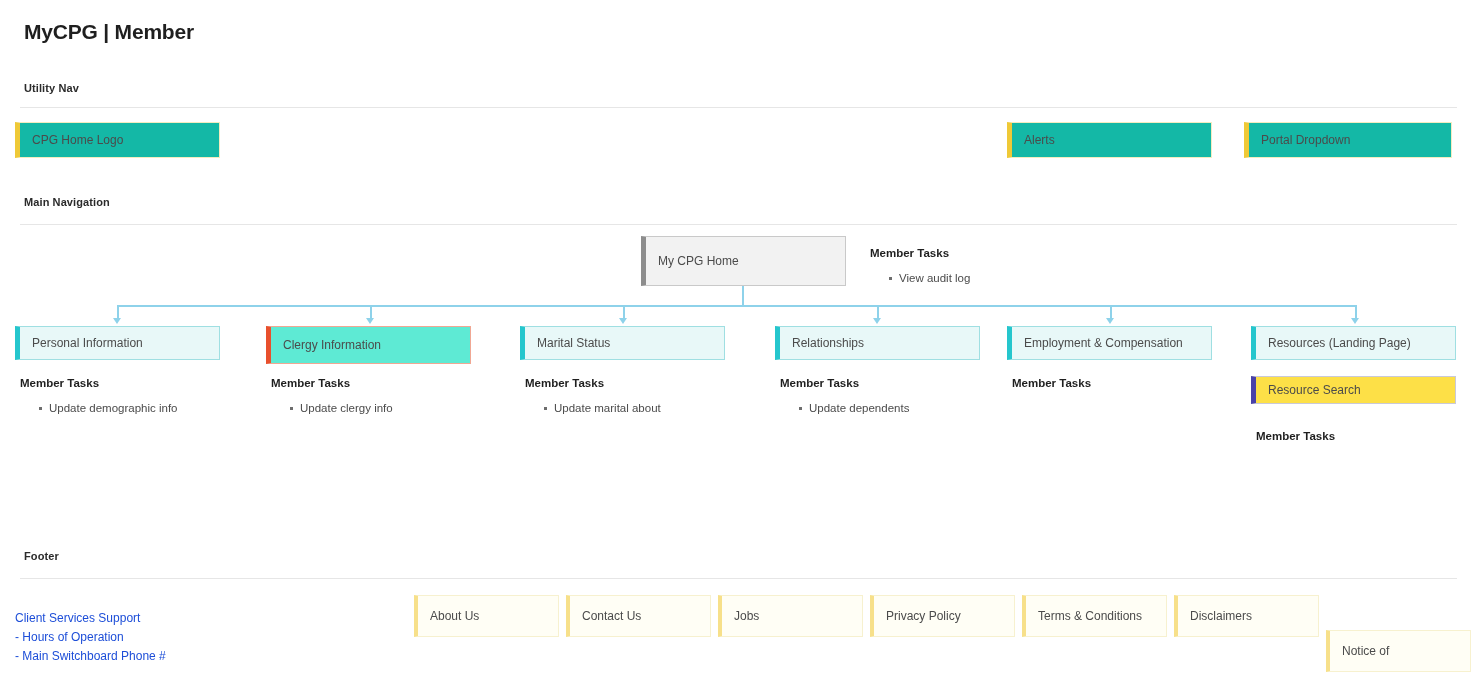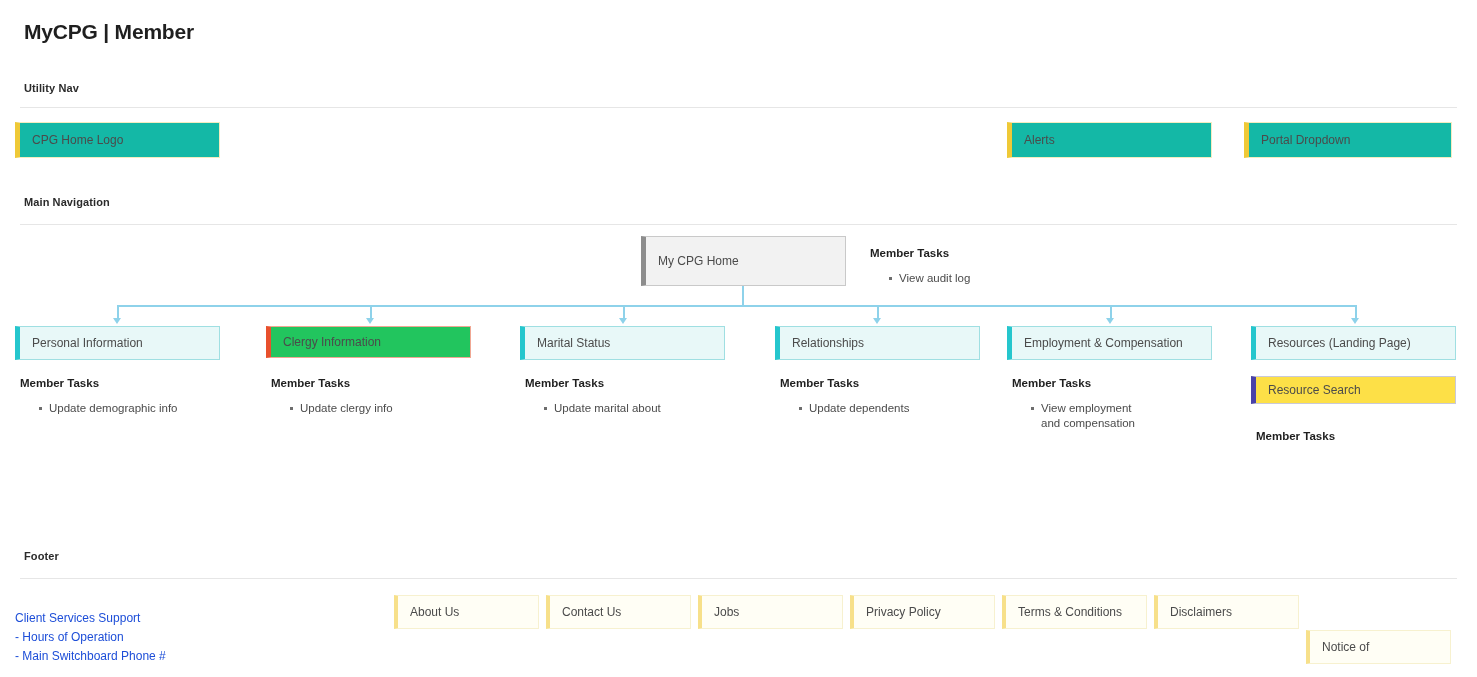"Clergy Information" .box-node-alt { background: #22c55e -> #5eead4; height: 32px -> 38px }
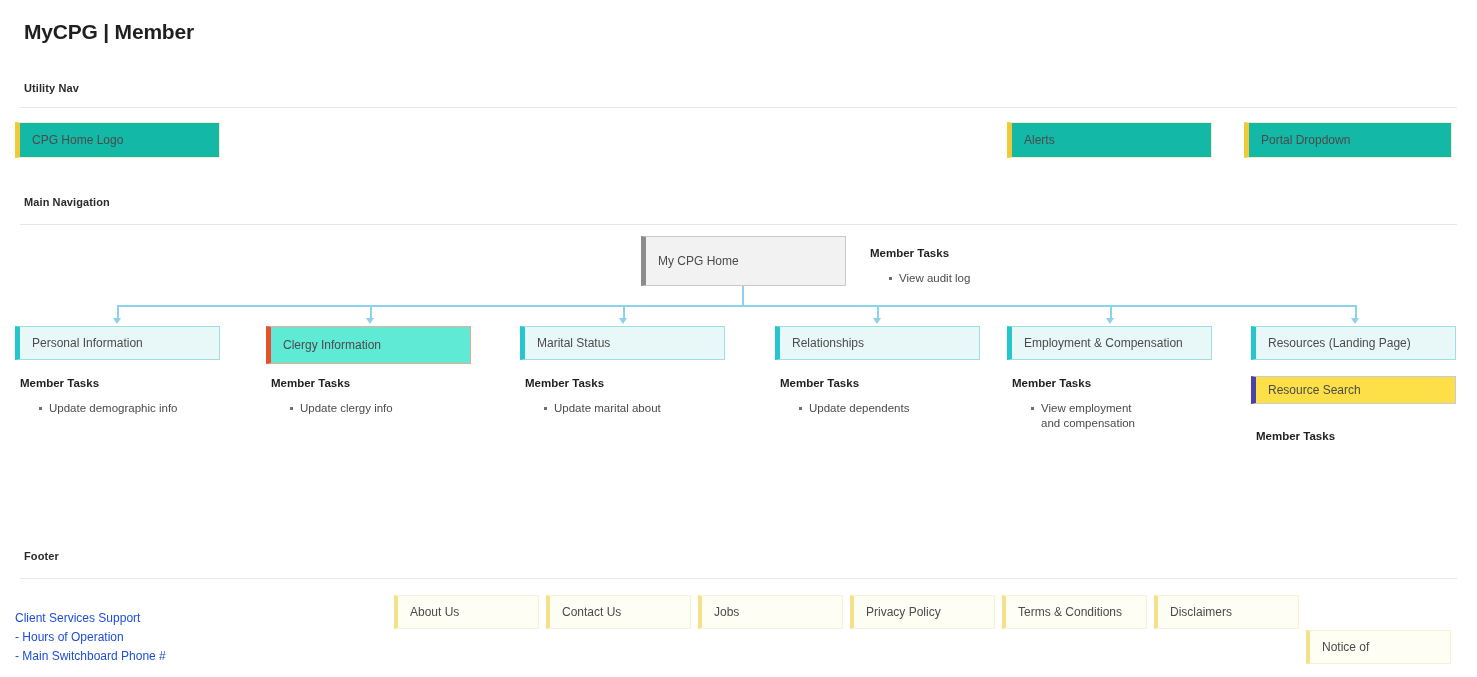"View employment and compensation" ul { html: <ul> <li>View employment and compensation</li> </ul> -> none }
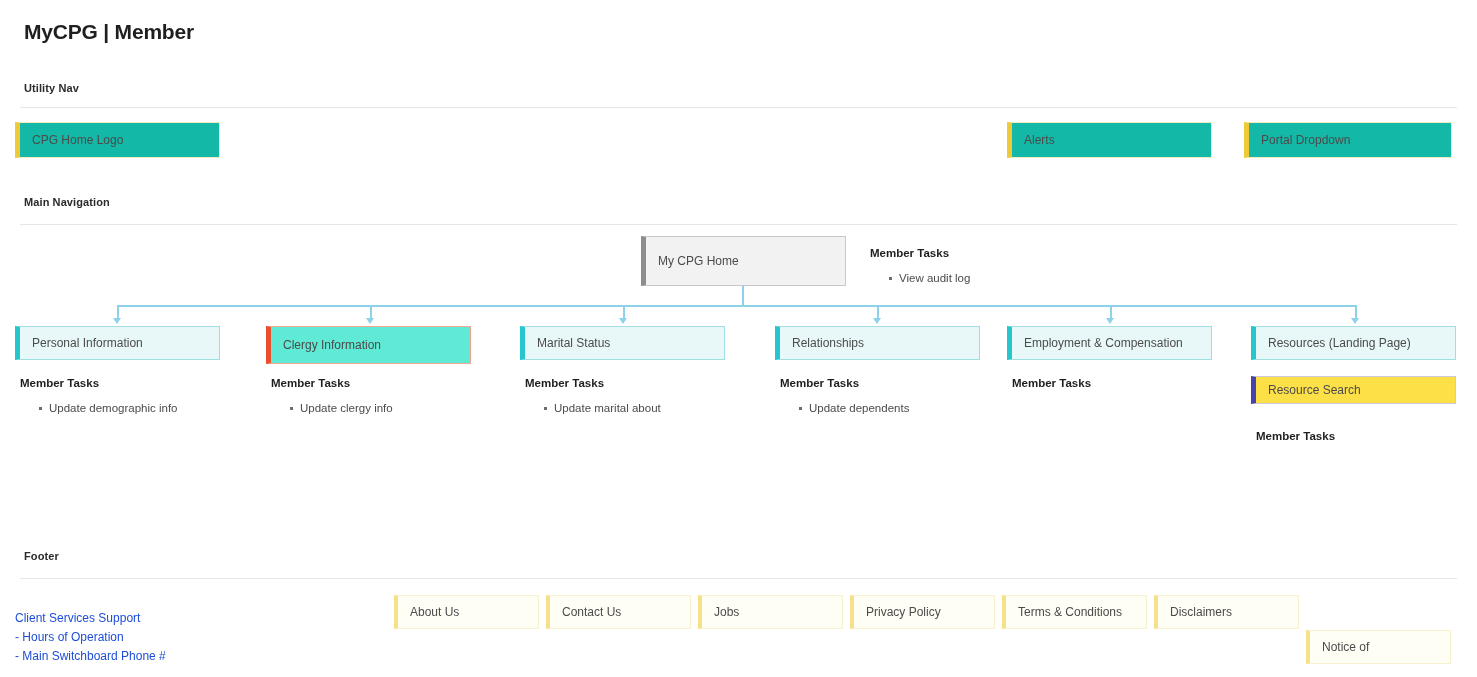"About Us" .box-footerlink { height: 34px -> 42px; margin-left: none -> 20px }
